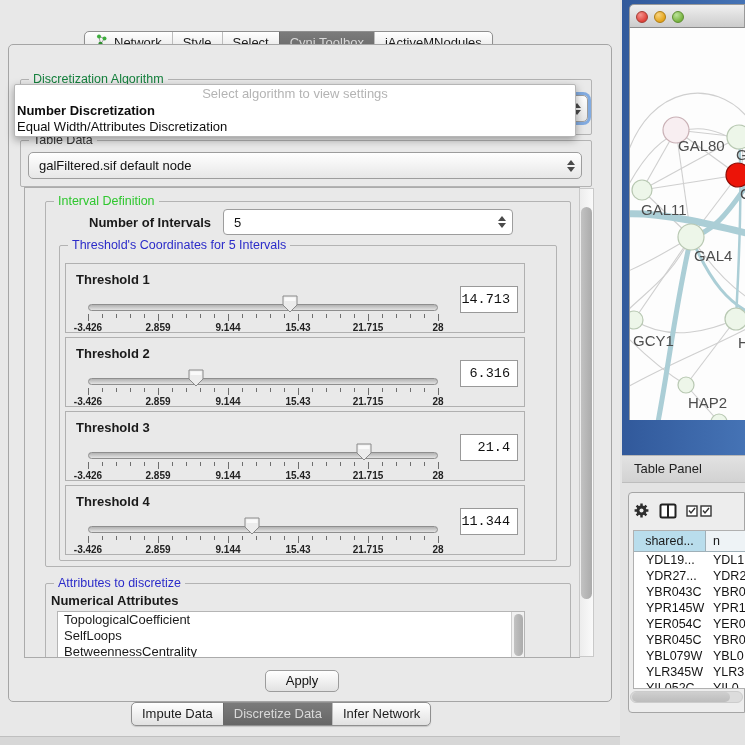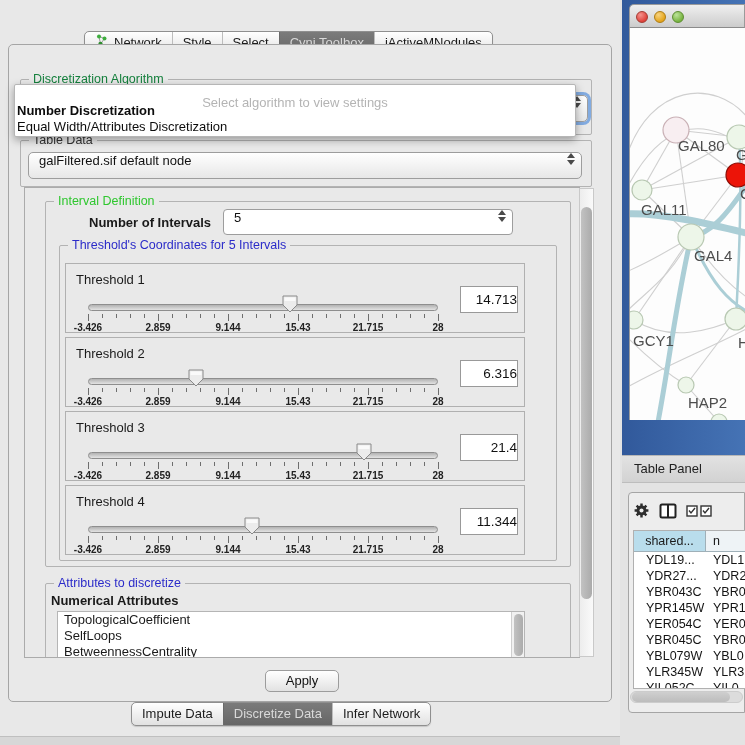"Select algorithm to view settings" #algo-placeholder { padding-top: 10px -> 1px }
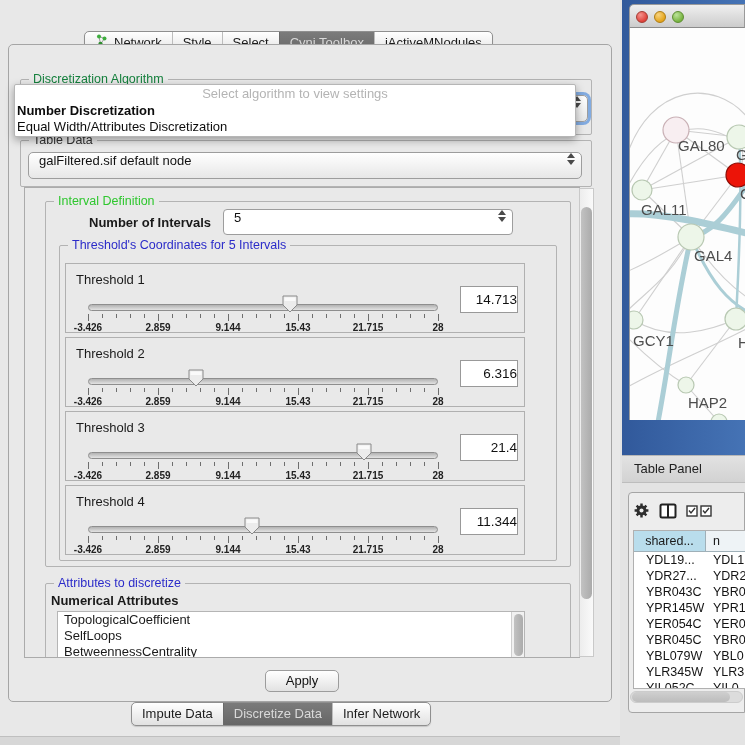"galFiltered.sif default node" .combo { align-items: none -> center }
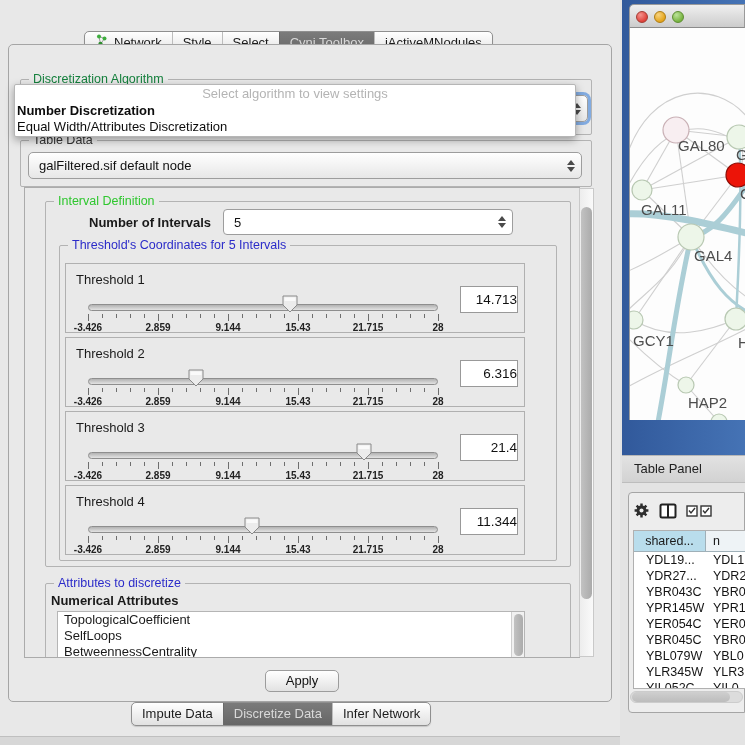"Threshold 1" .th-label { font-weight: normal -> bold }
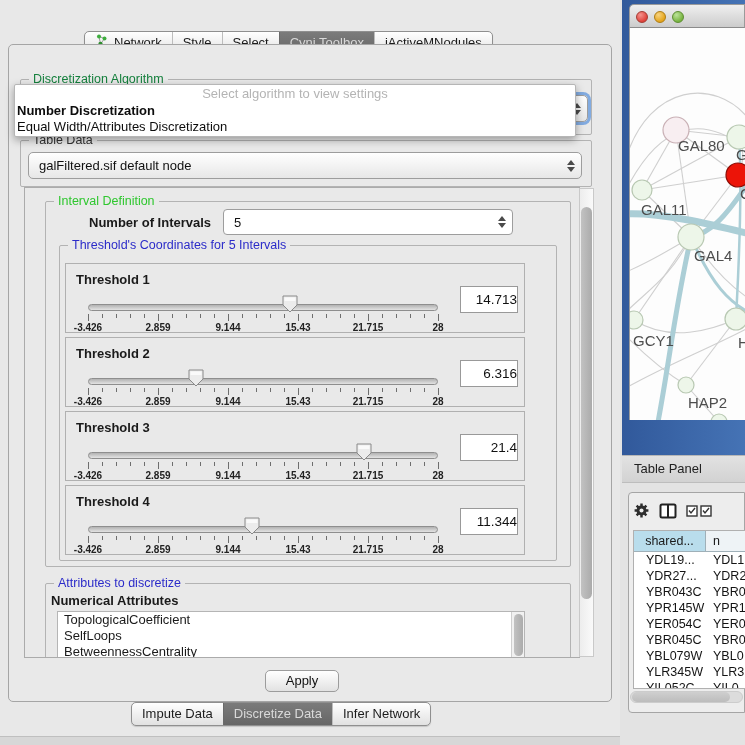"14.713" .th-value { font-family: Liberation Sans, sans-serif -> Liberation Mono, monospace; padding-right: none -> 7px }
